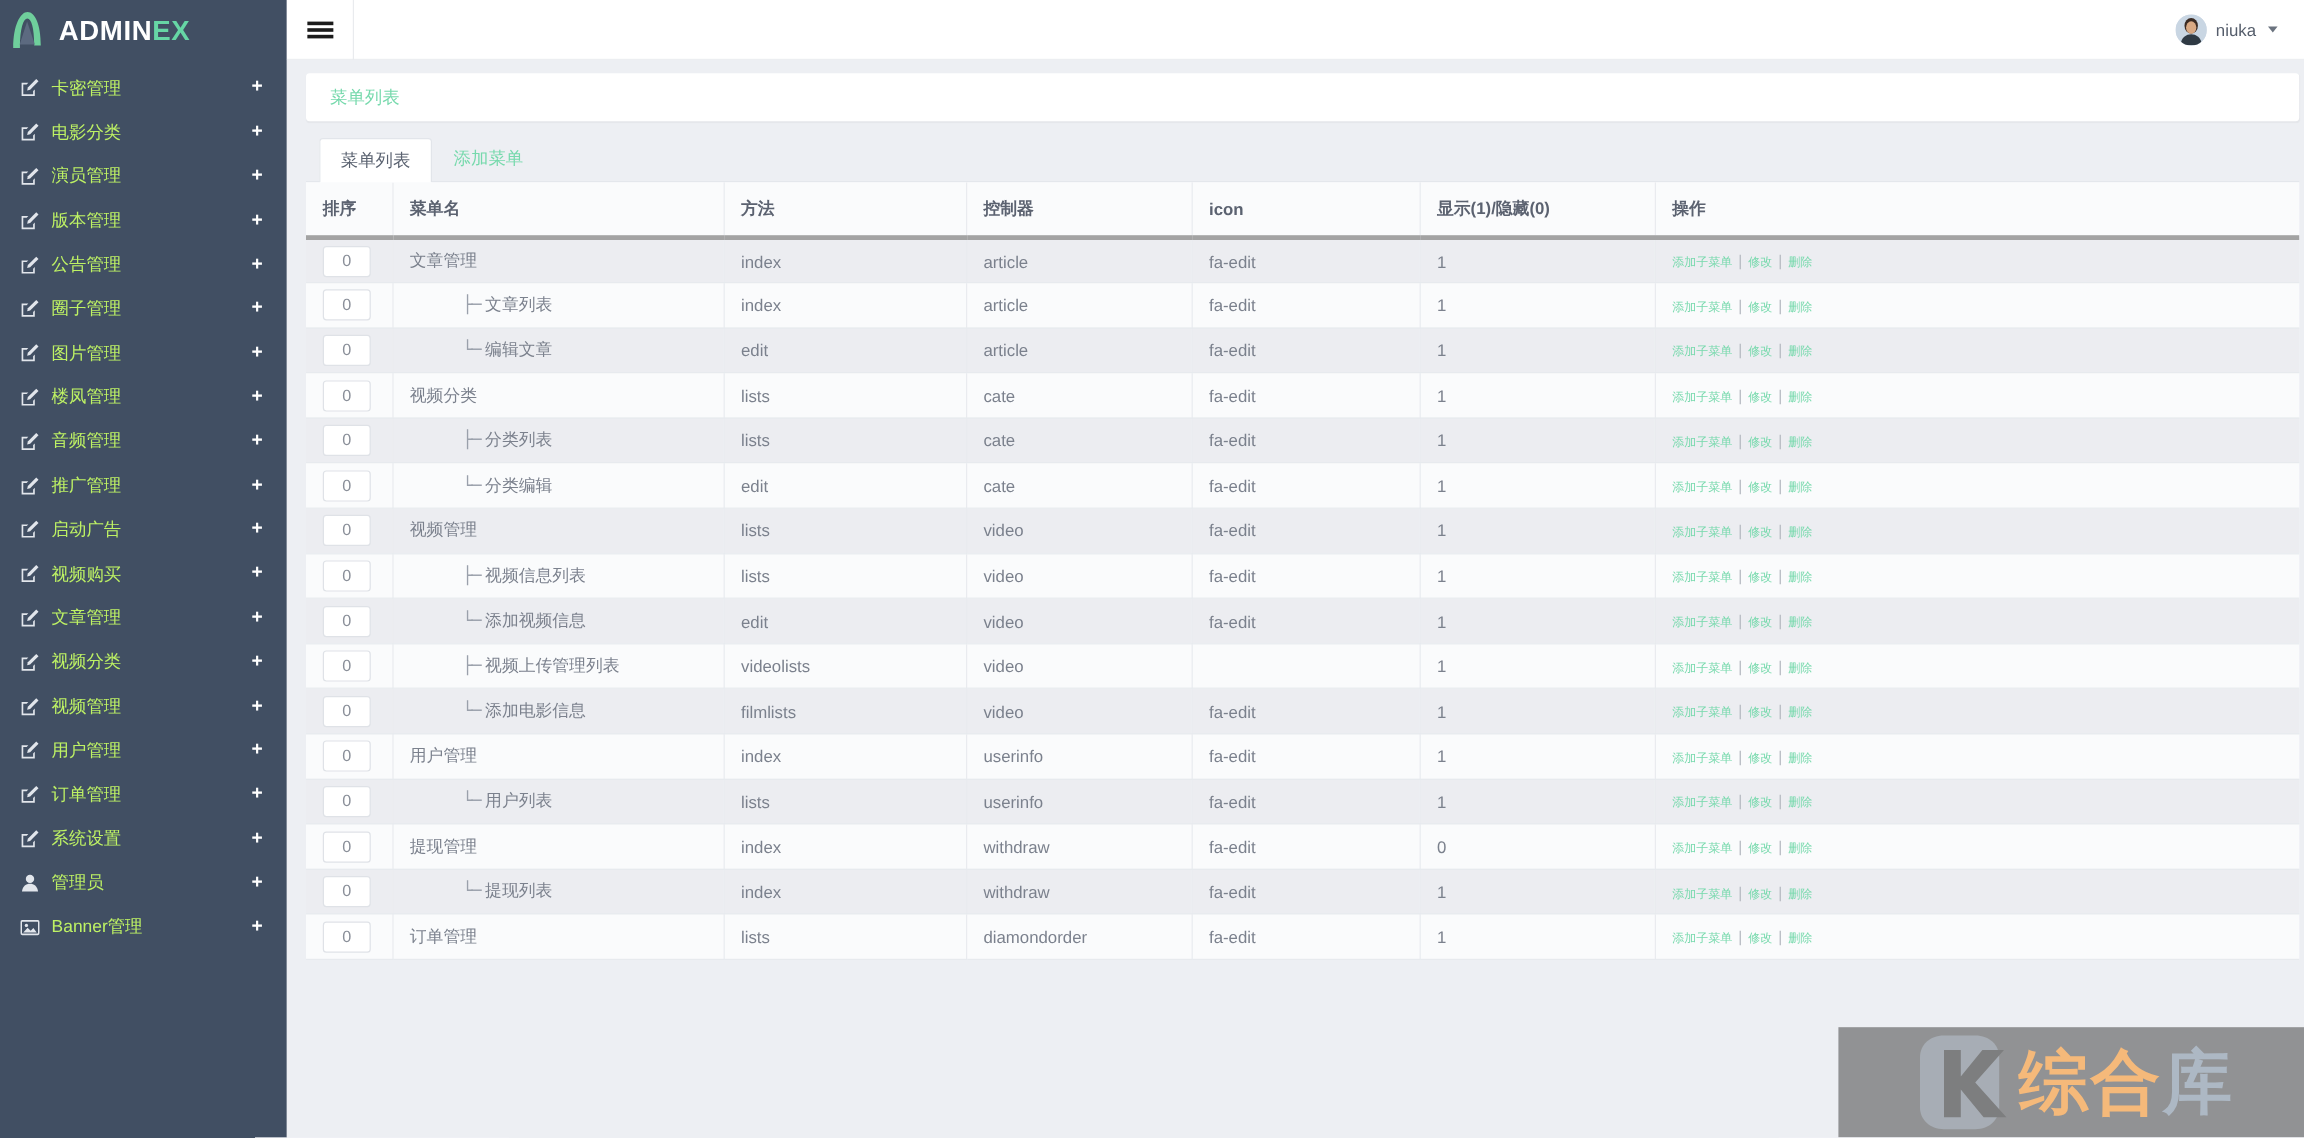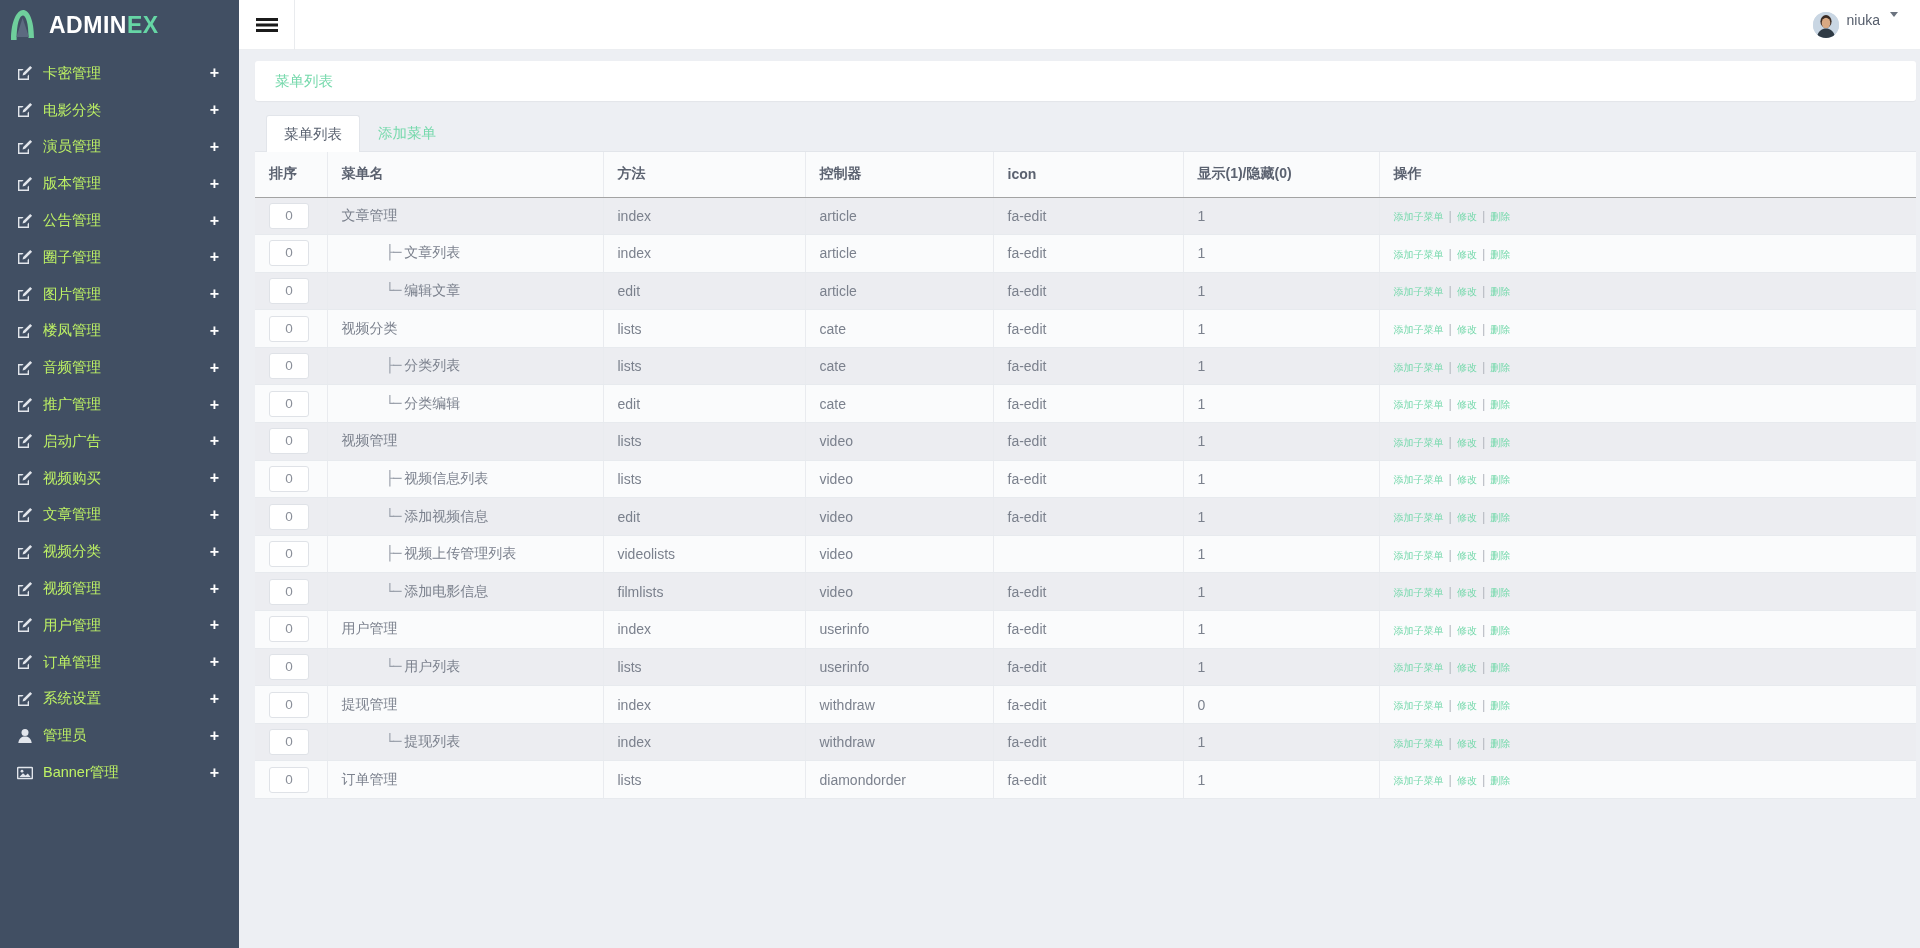"niuka" .user-box { align-items: flex-start -> center }
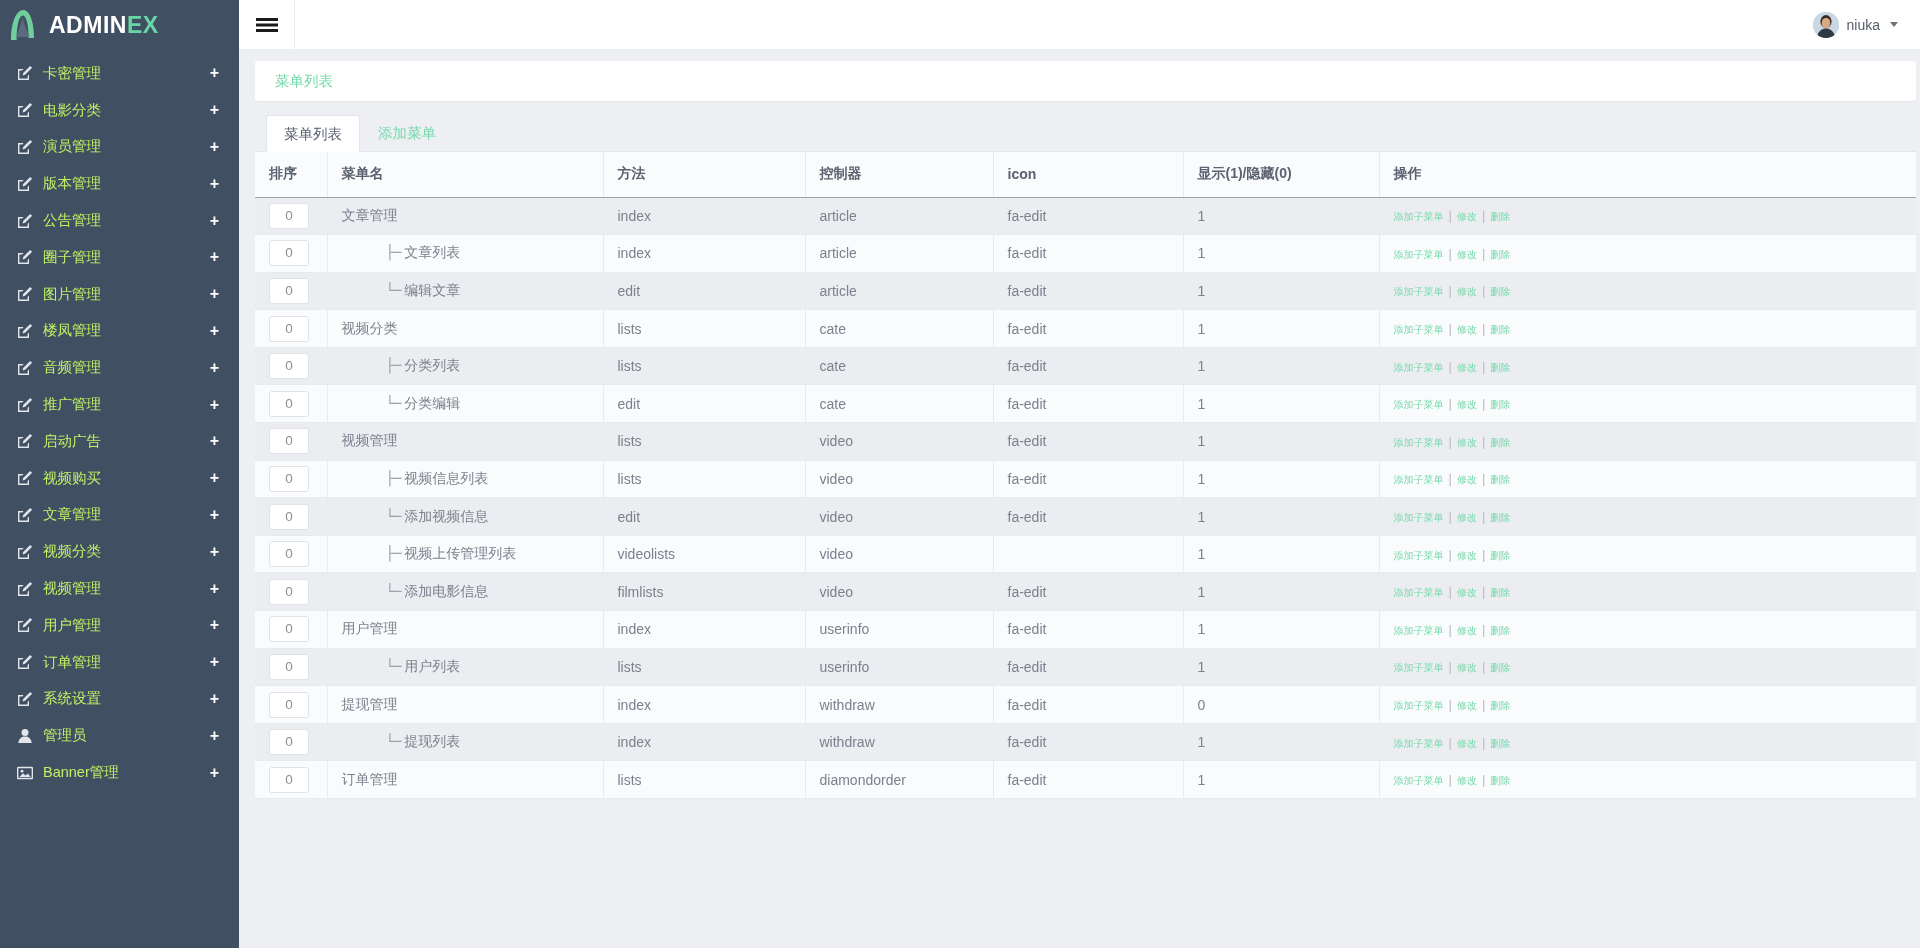"排序" table.grid th { border-bottom: 1px solid #a3a3a3 -> 4px solid #a3a3a3 }
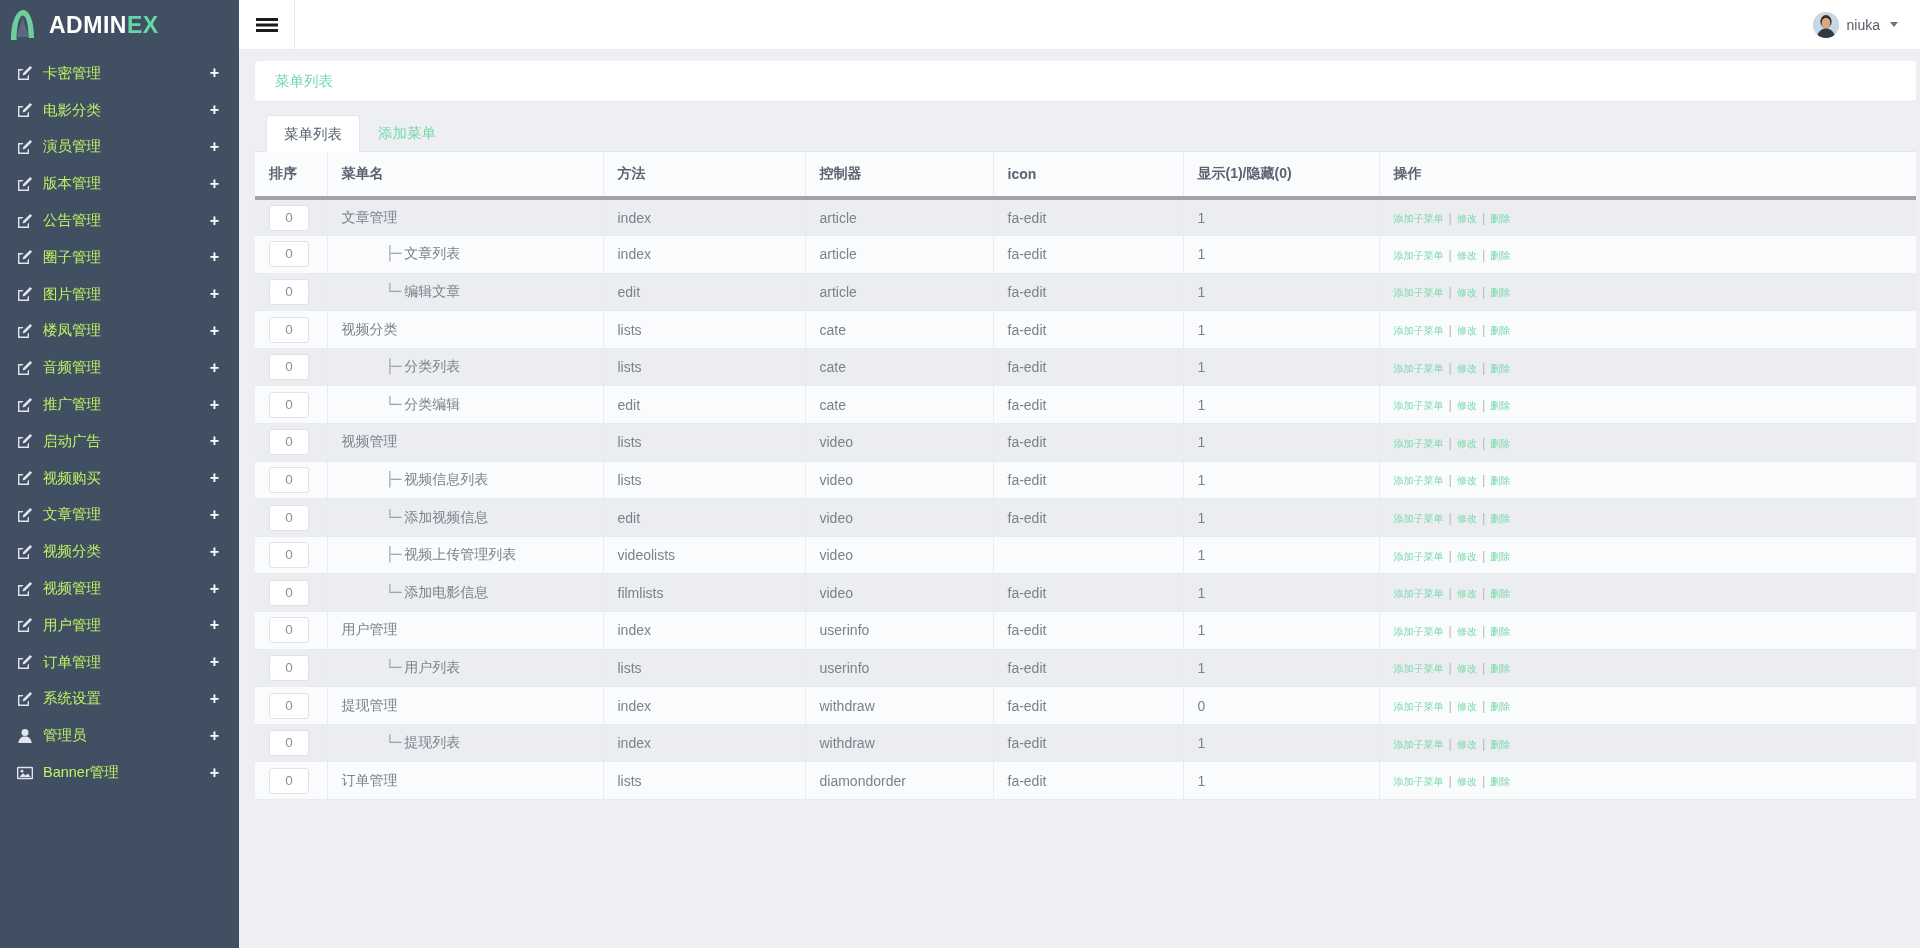"综合库" div.watermark { html: none -> <div> <span> <svg> <path></path> <path></path> </svg> </span> <span><span>综合</span><span>库</span></span> </div> }
